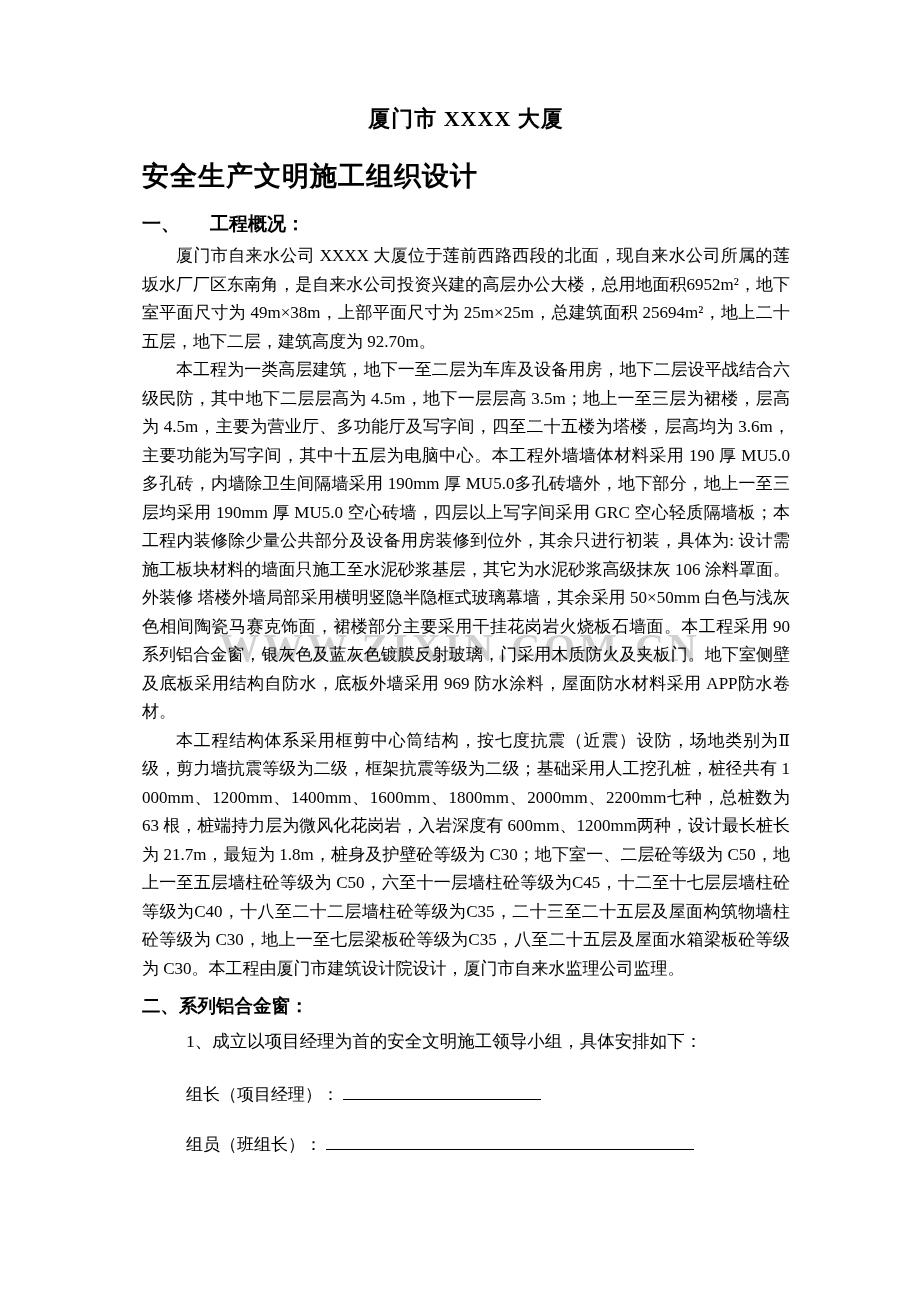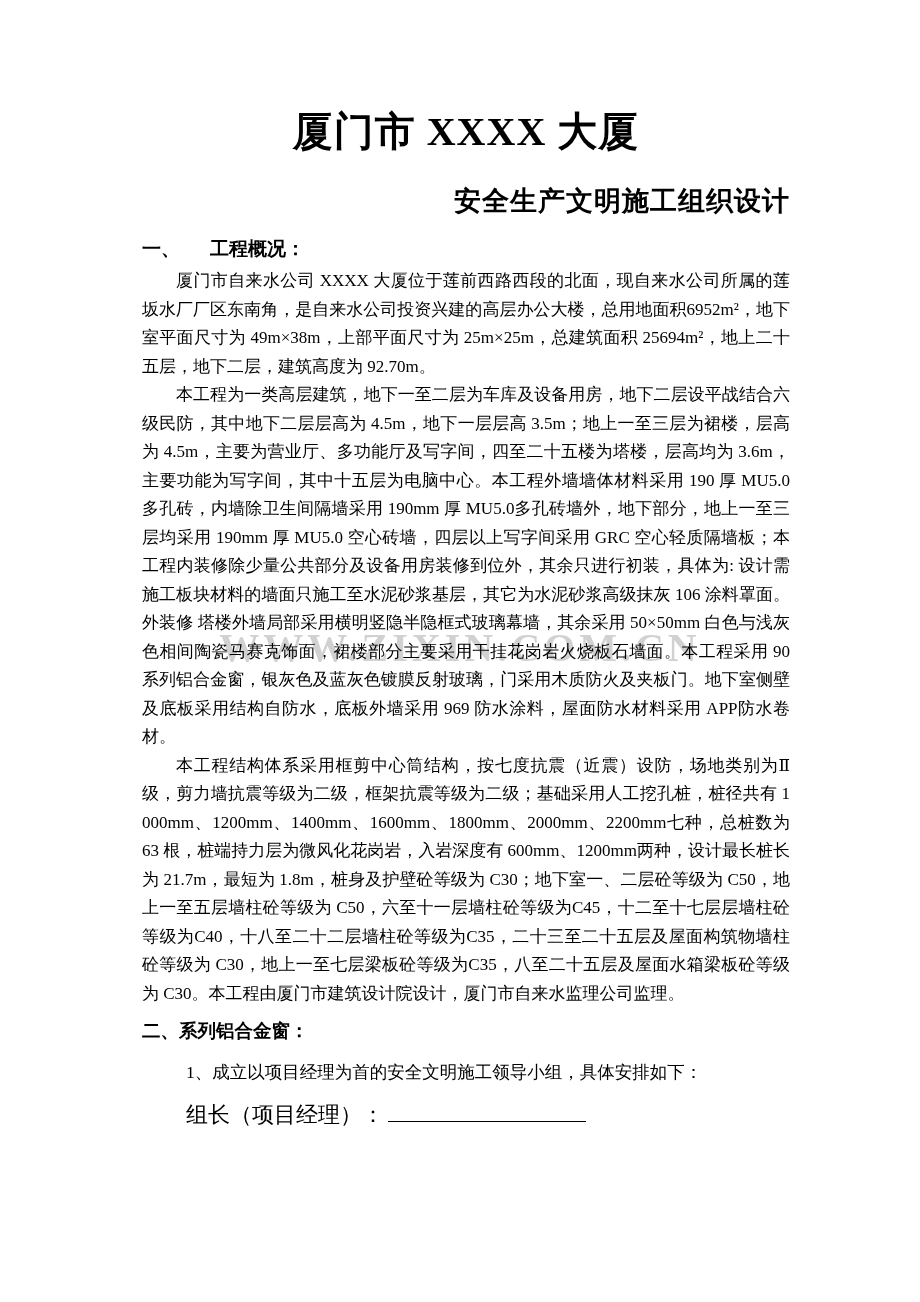"厦门市 XXXX 大厦" .doc-title { font-size: 40px -> 22px }
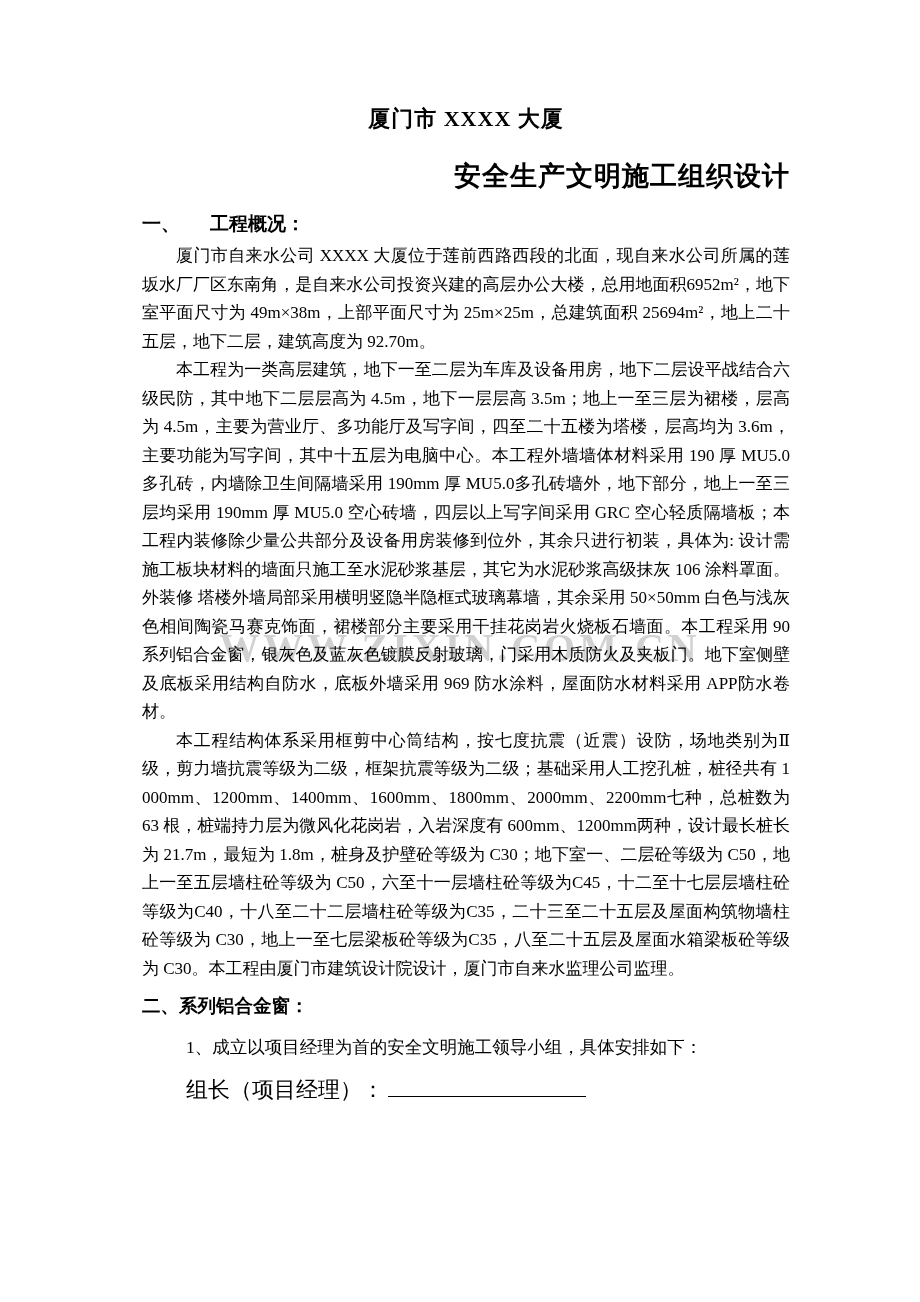"安全生产文明施工组织设计" .doc-subtitle { text-align: right -> left }
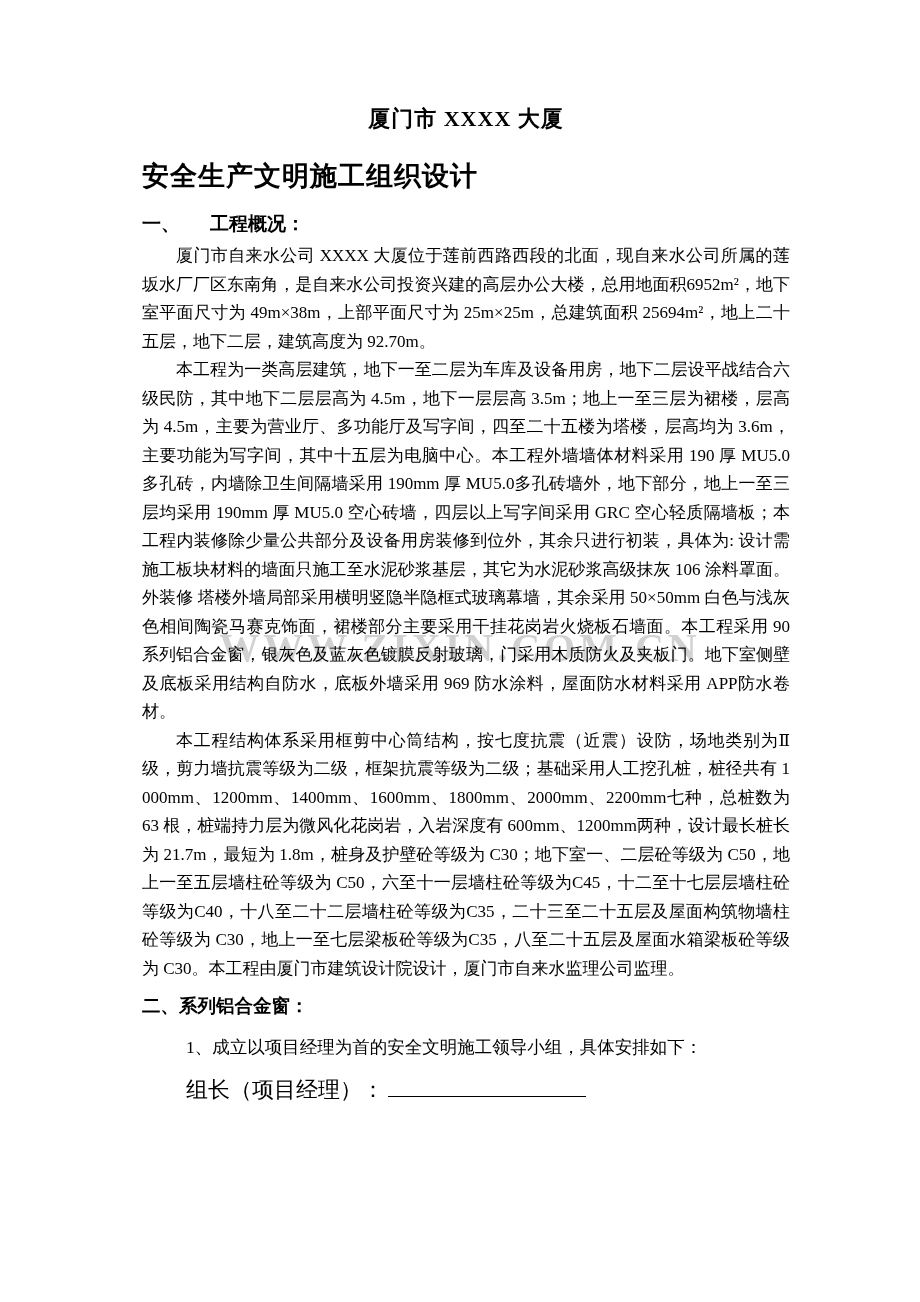"1、成立以项目经理为首的安全文明施工领导小组，具体安排如下：" .item-line { margin-top: 12px -> 6px }
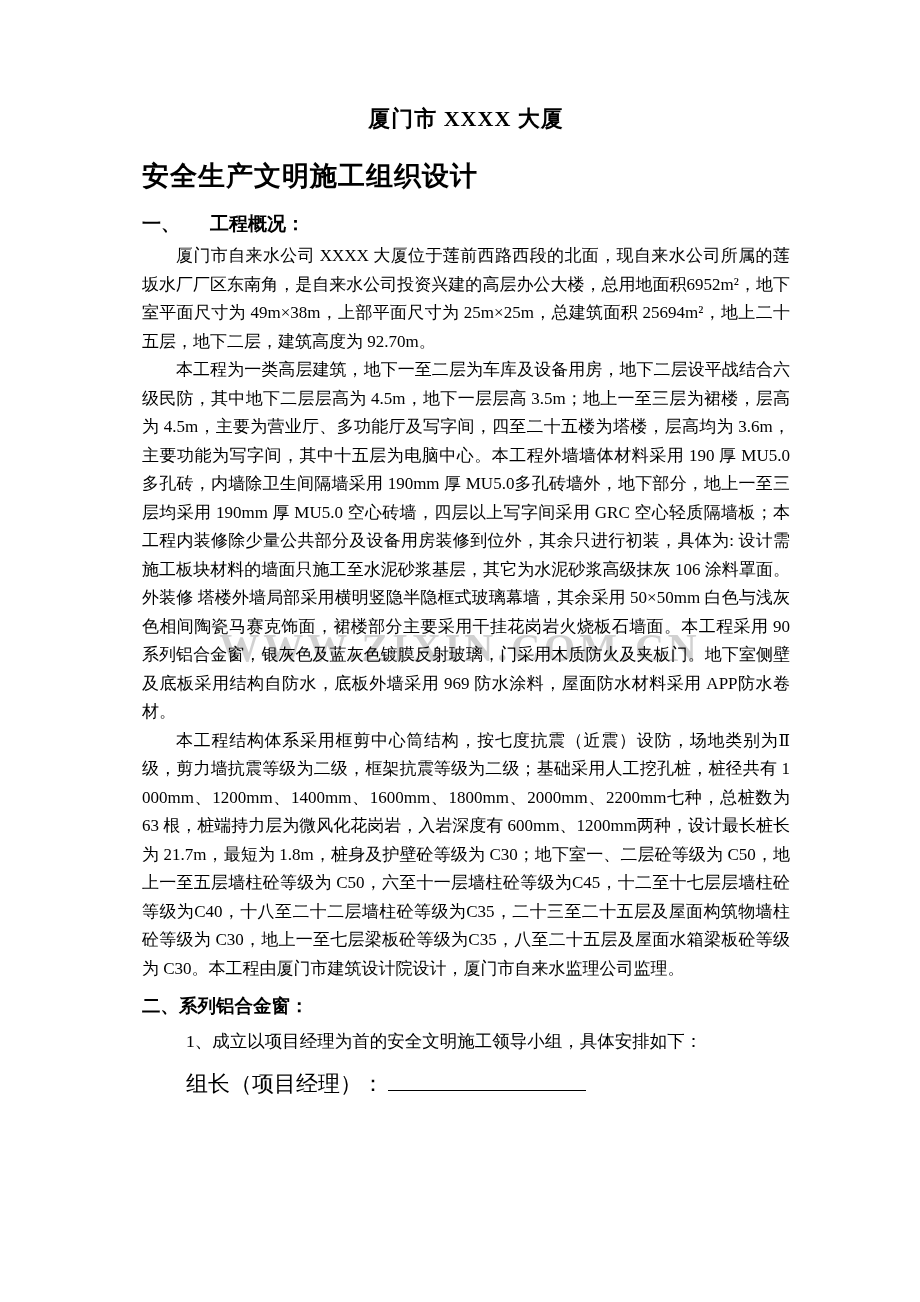"组长（项目经理）：" .blank-row { font-size: 22px -> 17px; margin-top: 12px -> 26px }
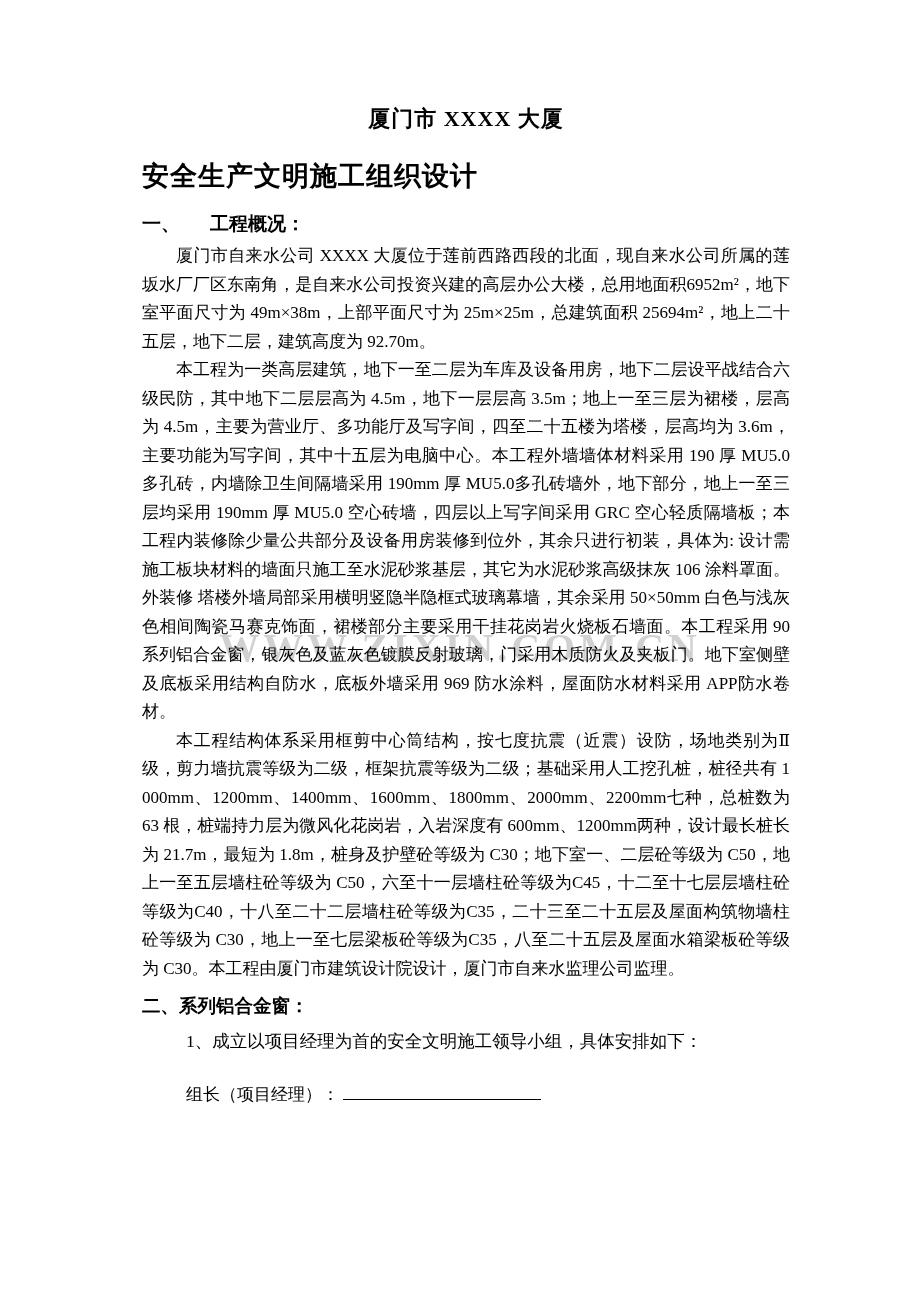"组员（班组长）：" div.blank-row { html: none -> <div> <span>组员（班组长）：</span><span></span> </div> }
